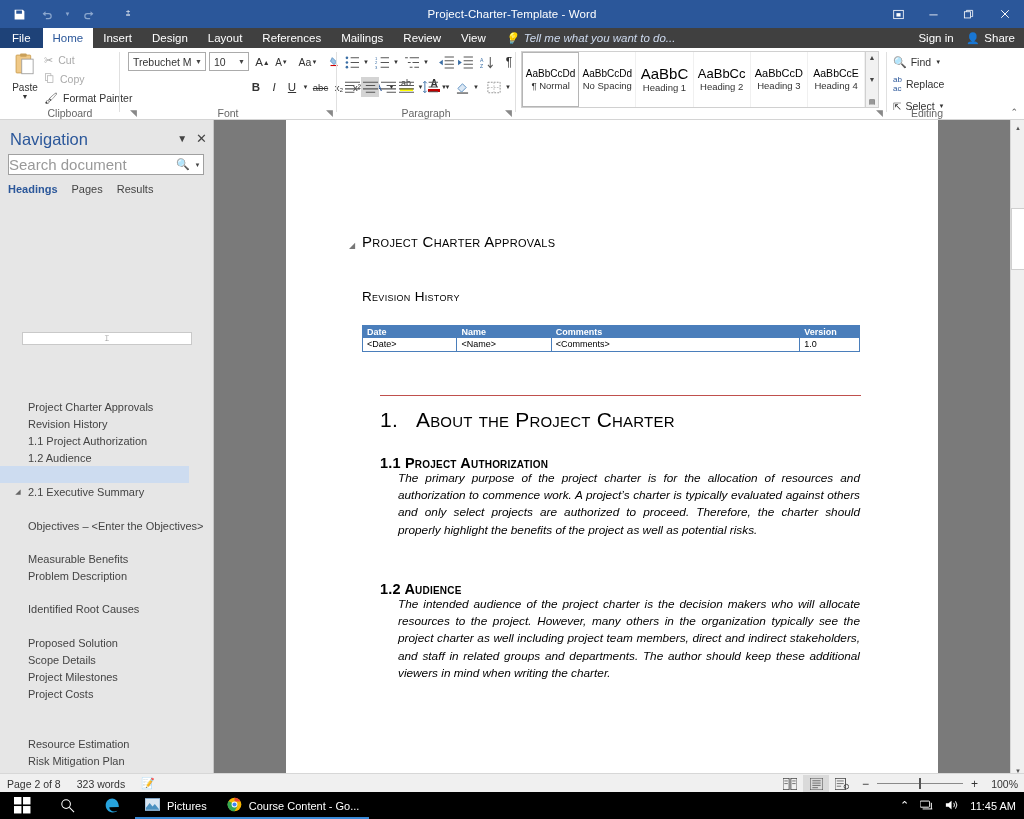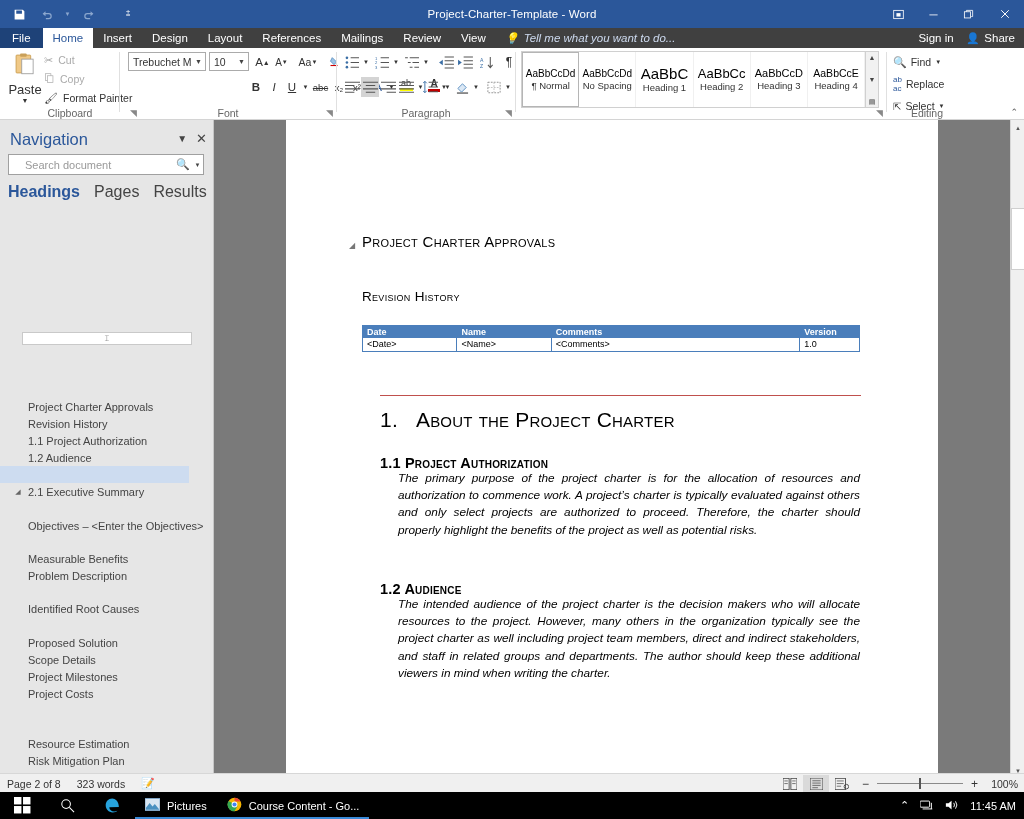"Paste" .clip-paste .lbl { font-size: 13px -> 10px }
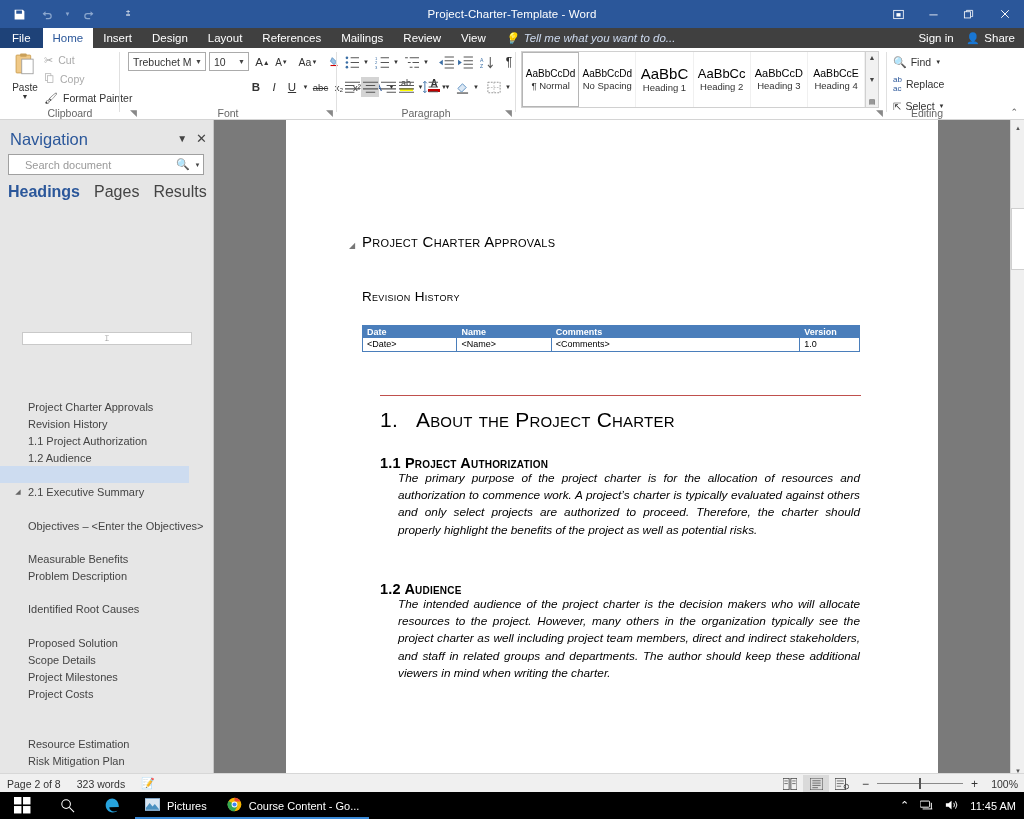"Search document" .nav-search .ph { font-size: 11px -> 15px; padding-left: 16px -> 0 }
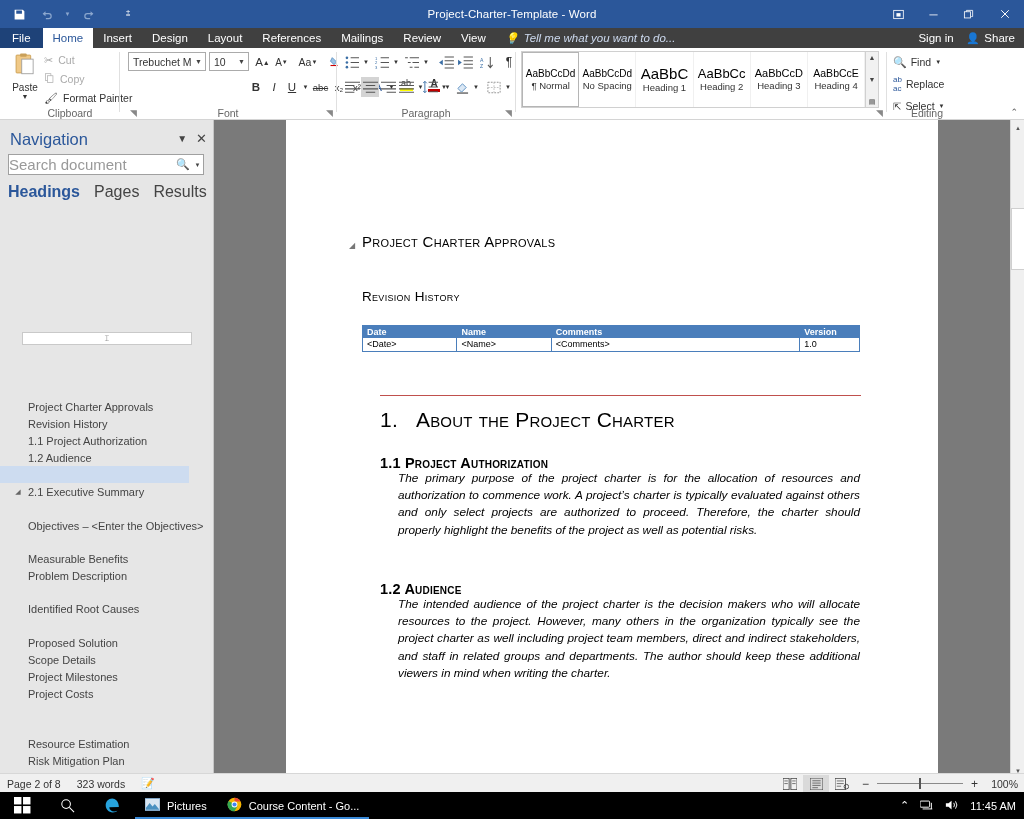"Headings" .nav-tab { font-size: 16px -> 11px }
